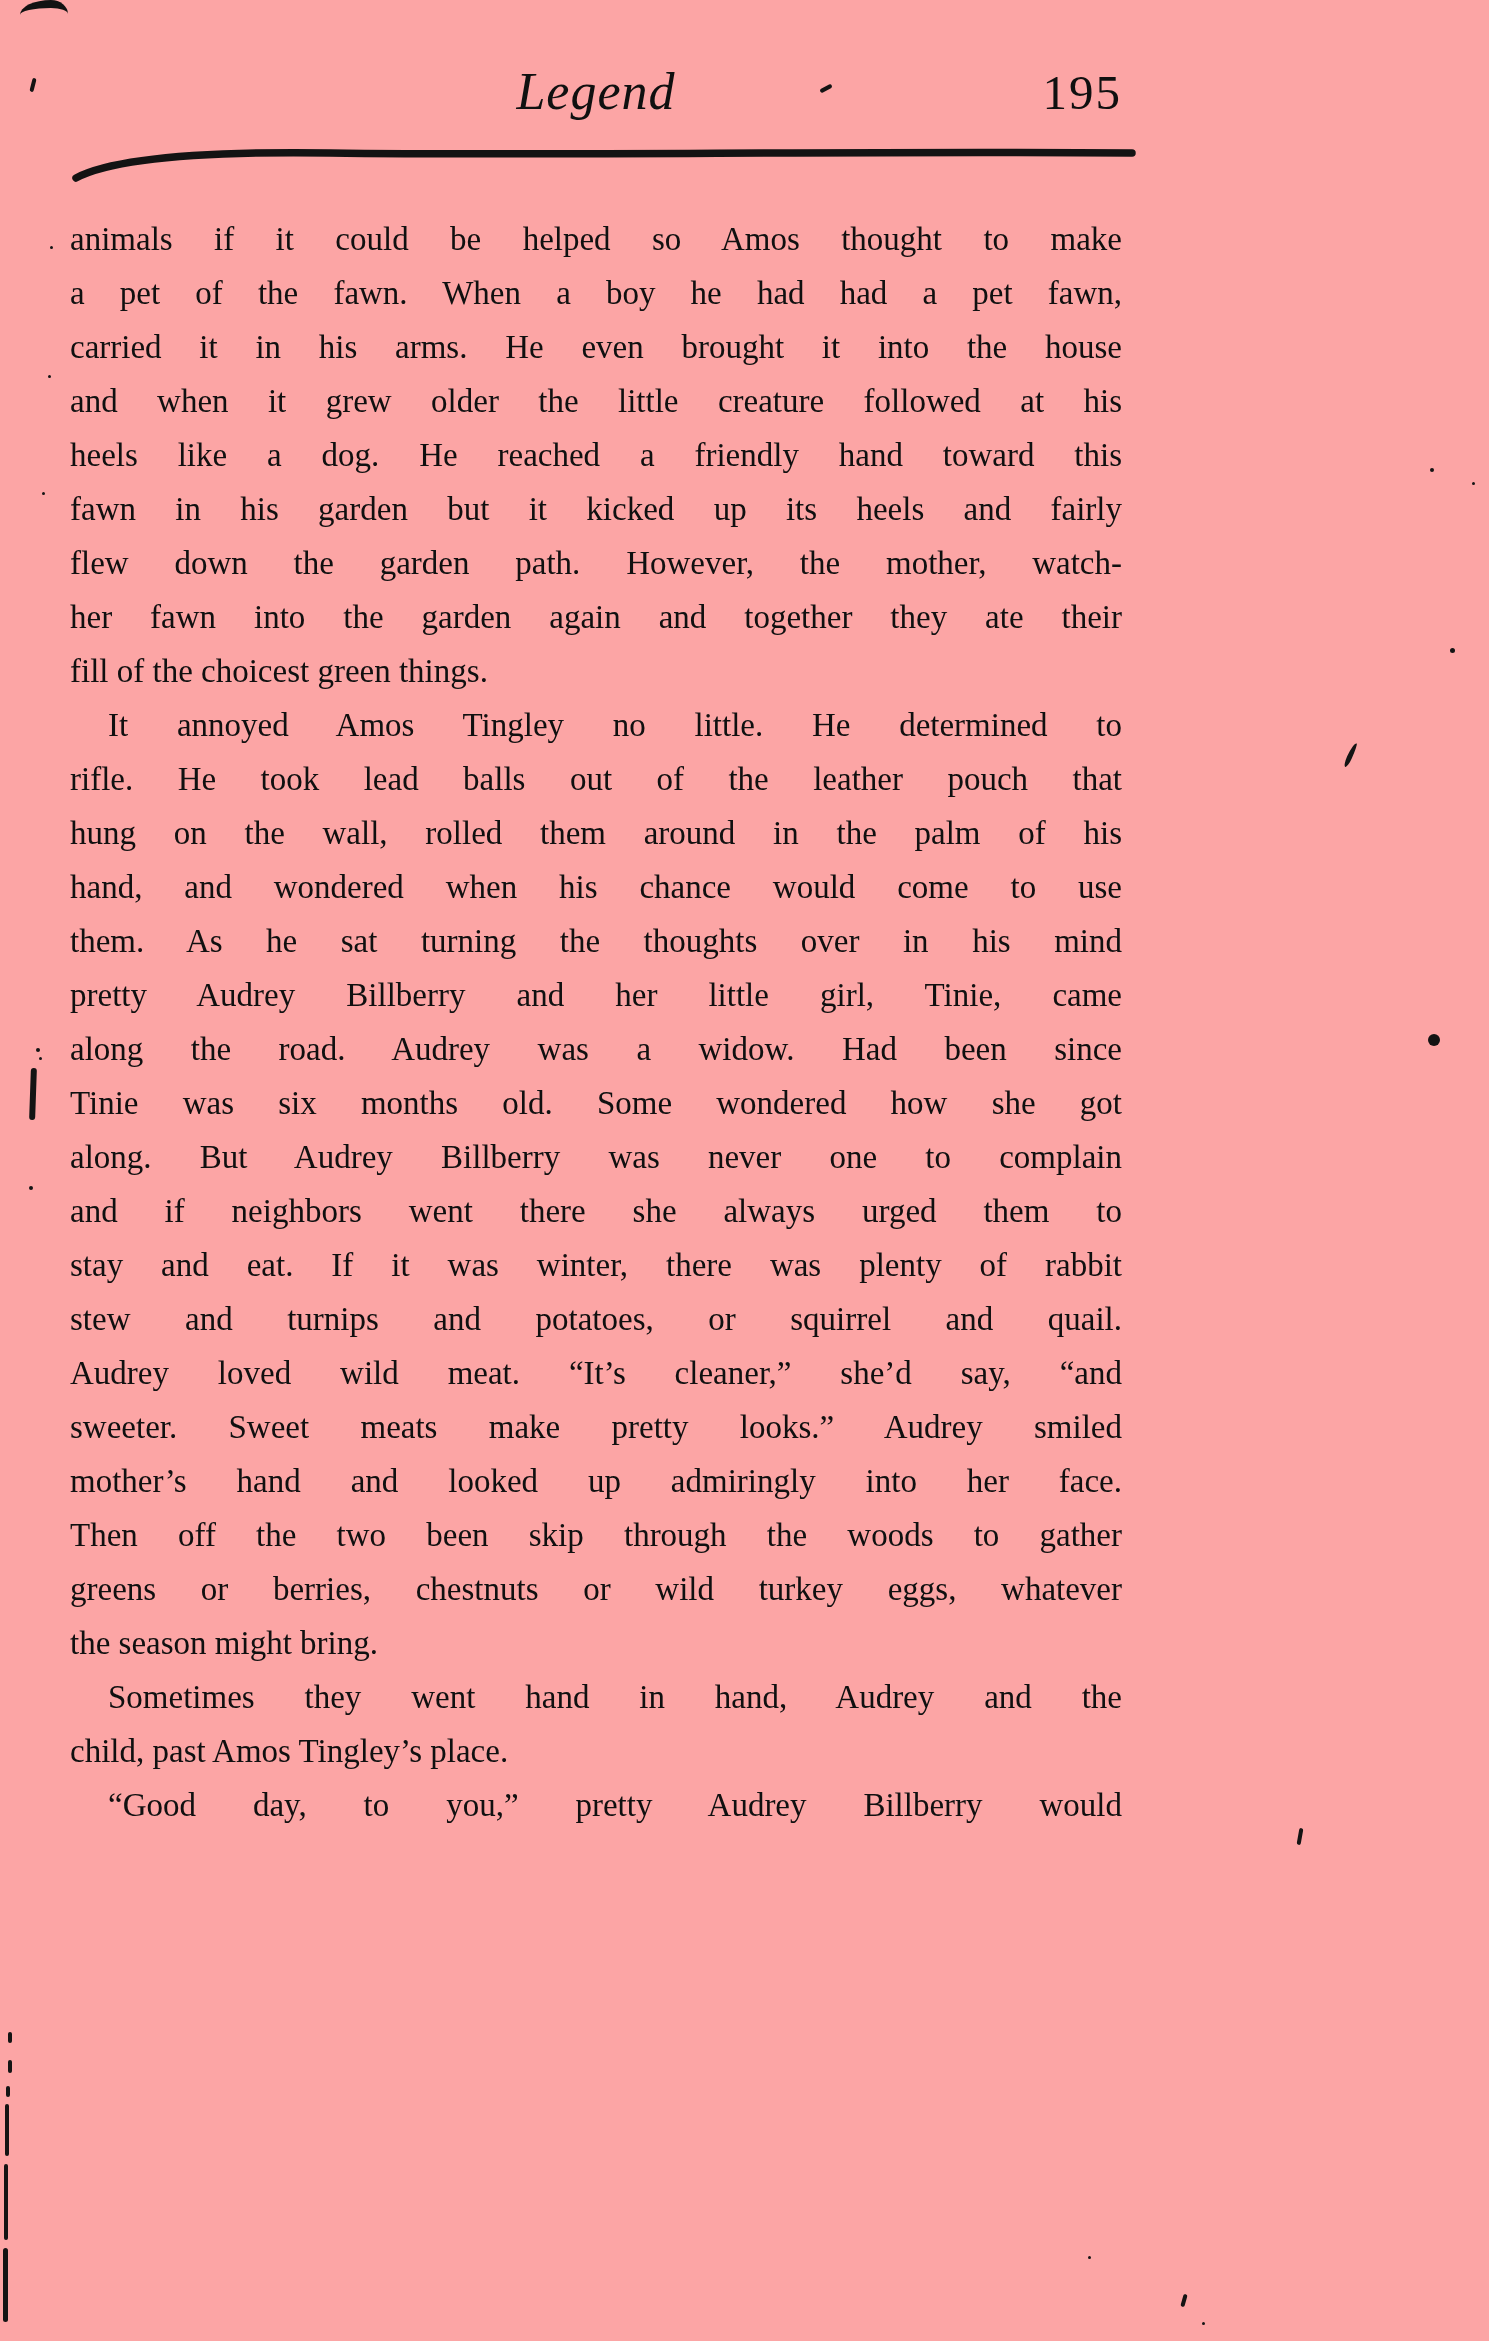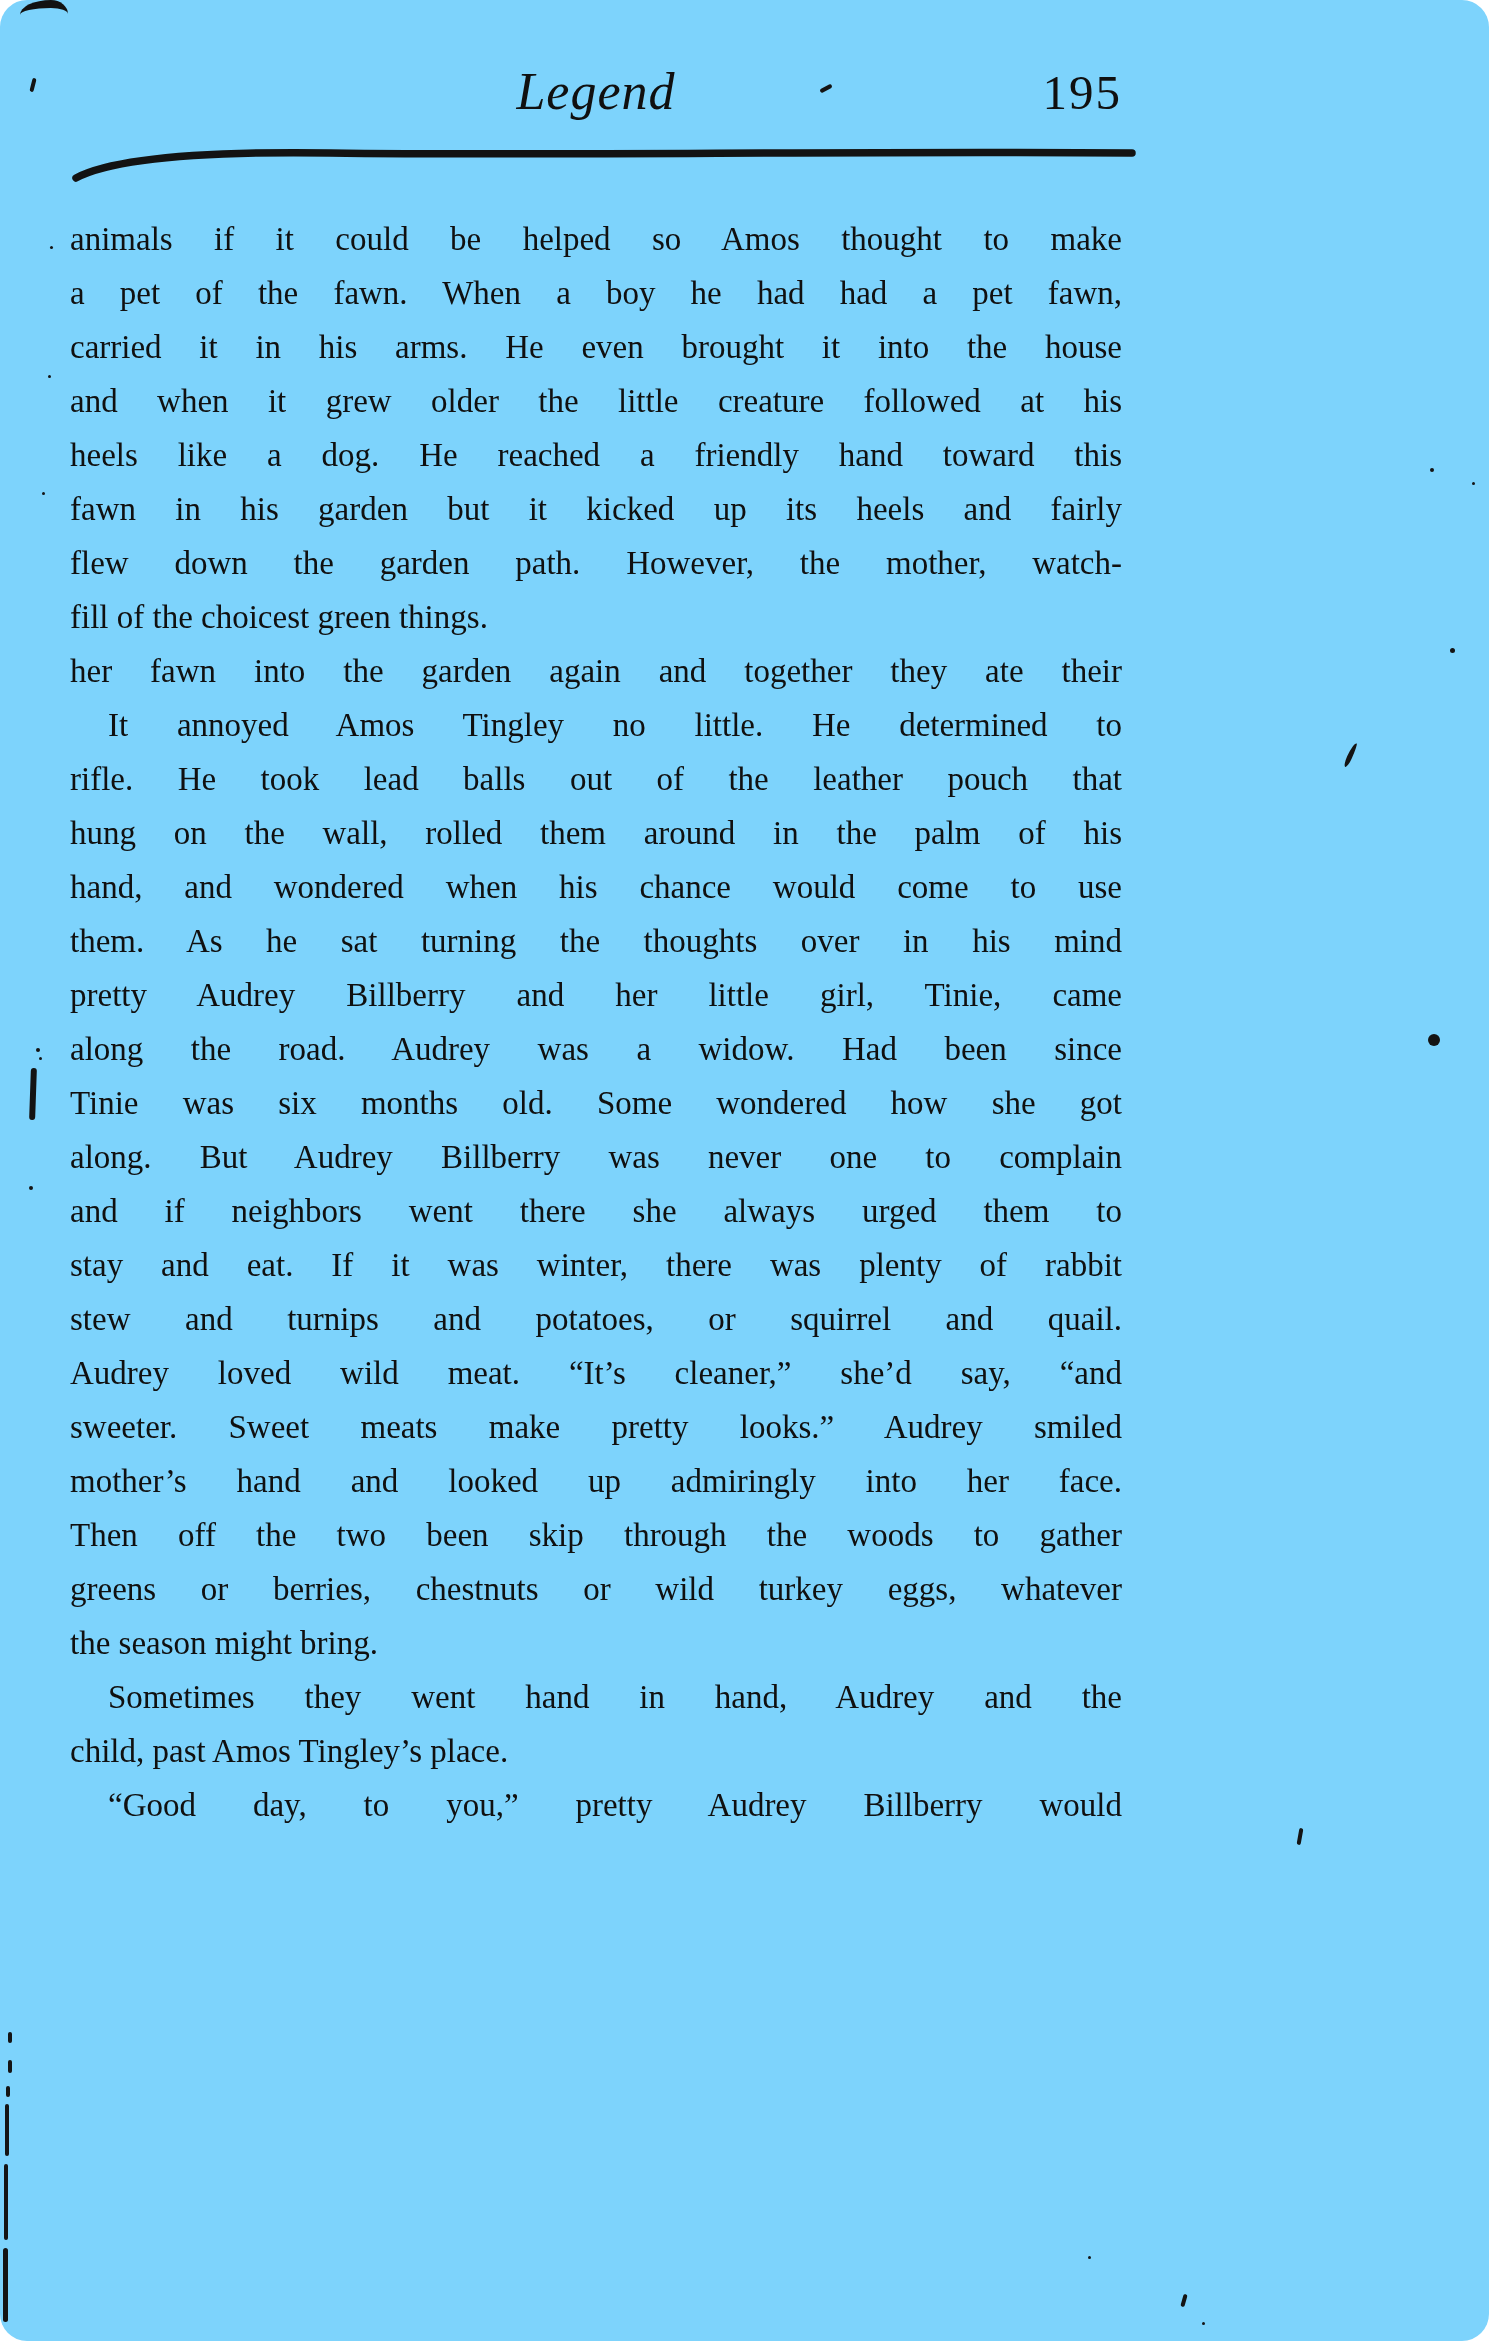"Legend" .page { background: #7dd3fc -> #fca5a5; border-radius: 27px -> none }
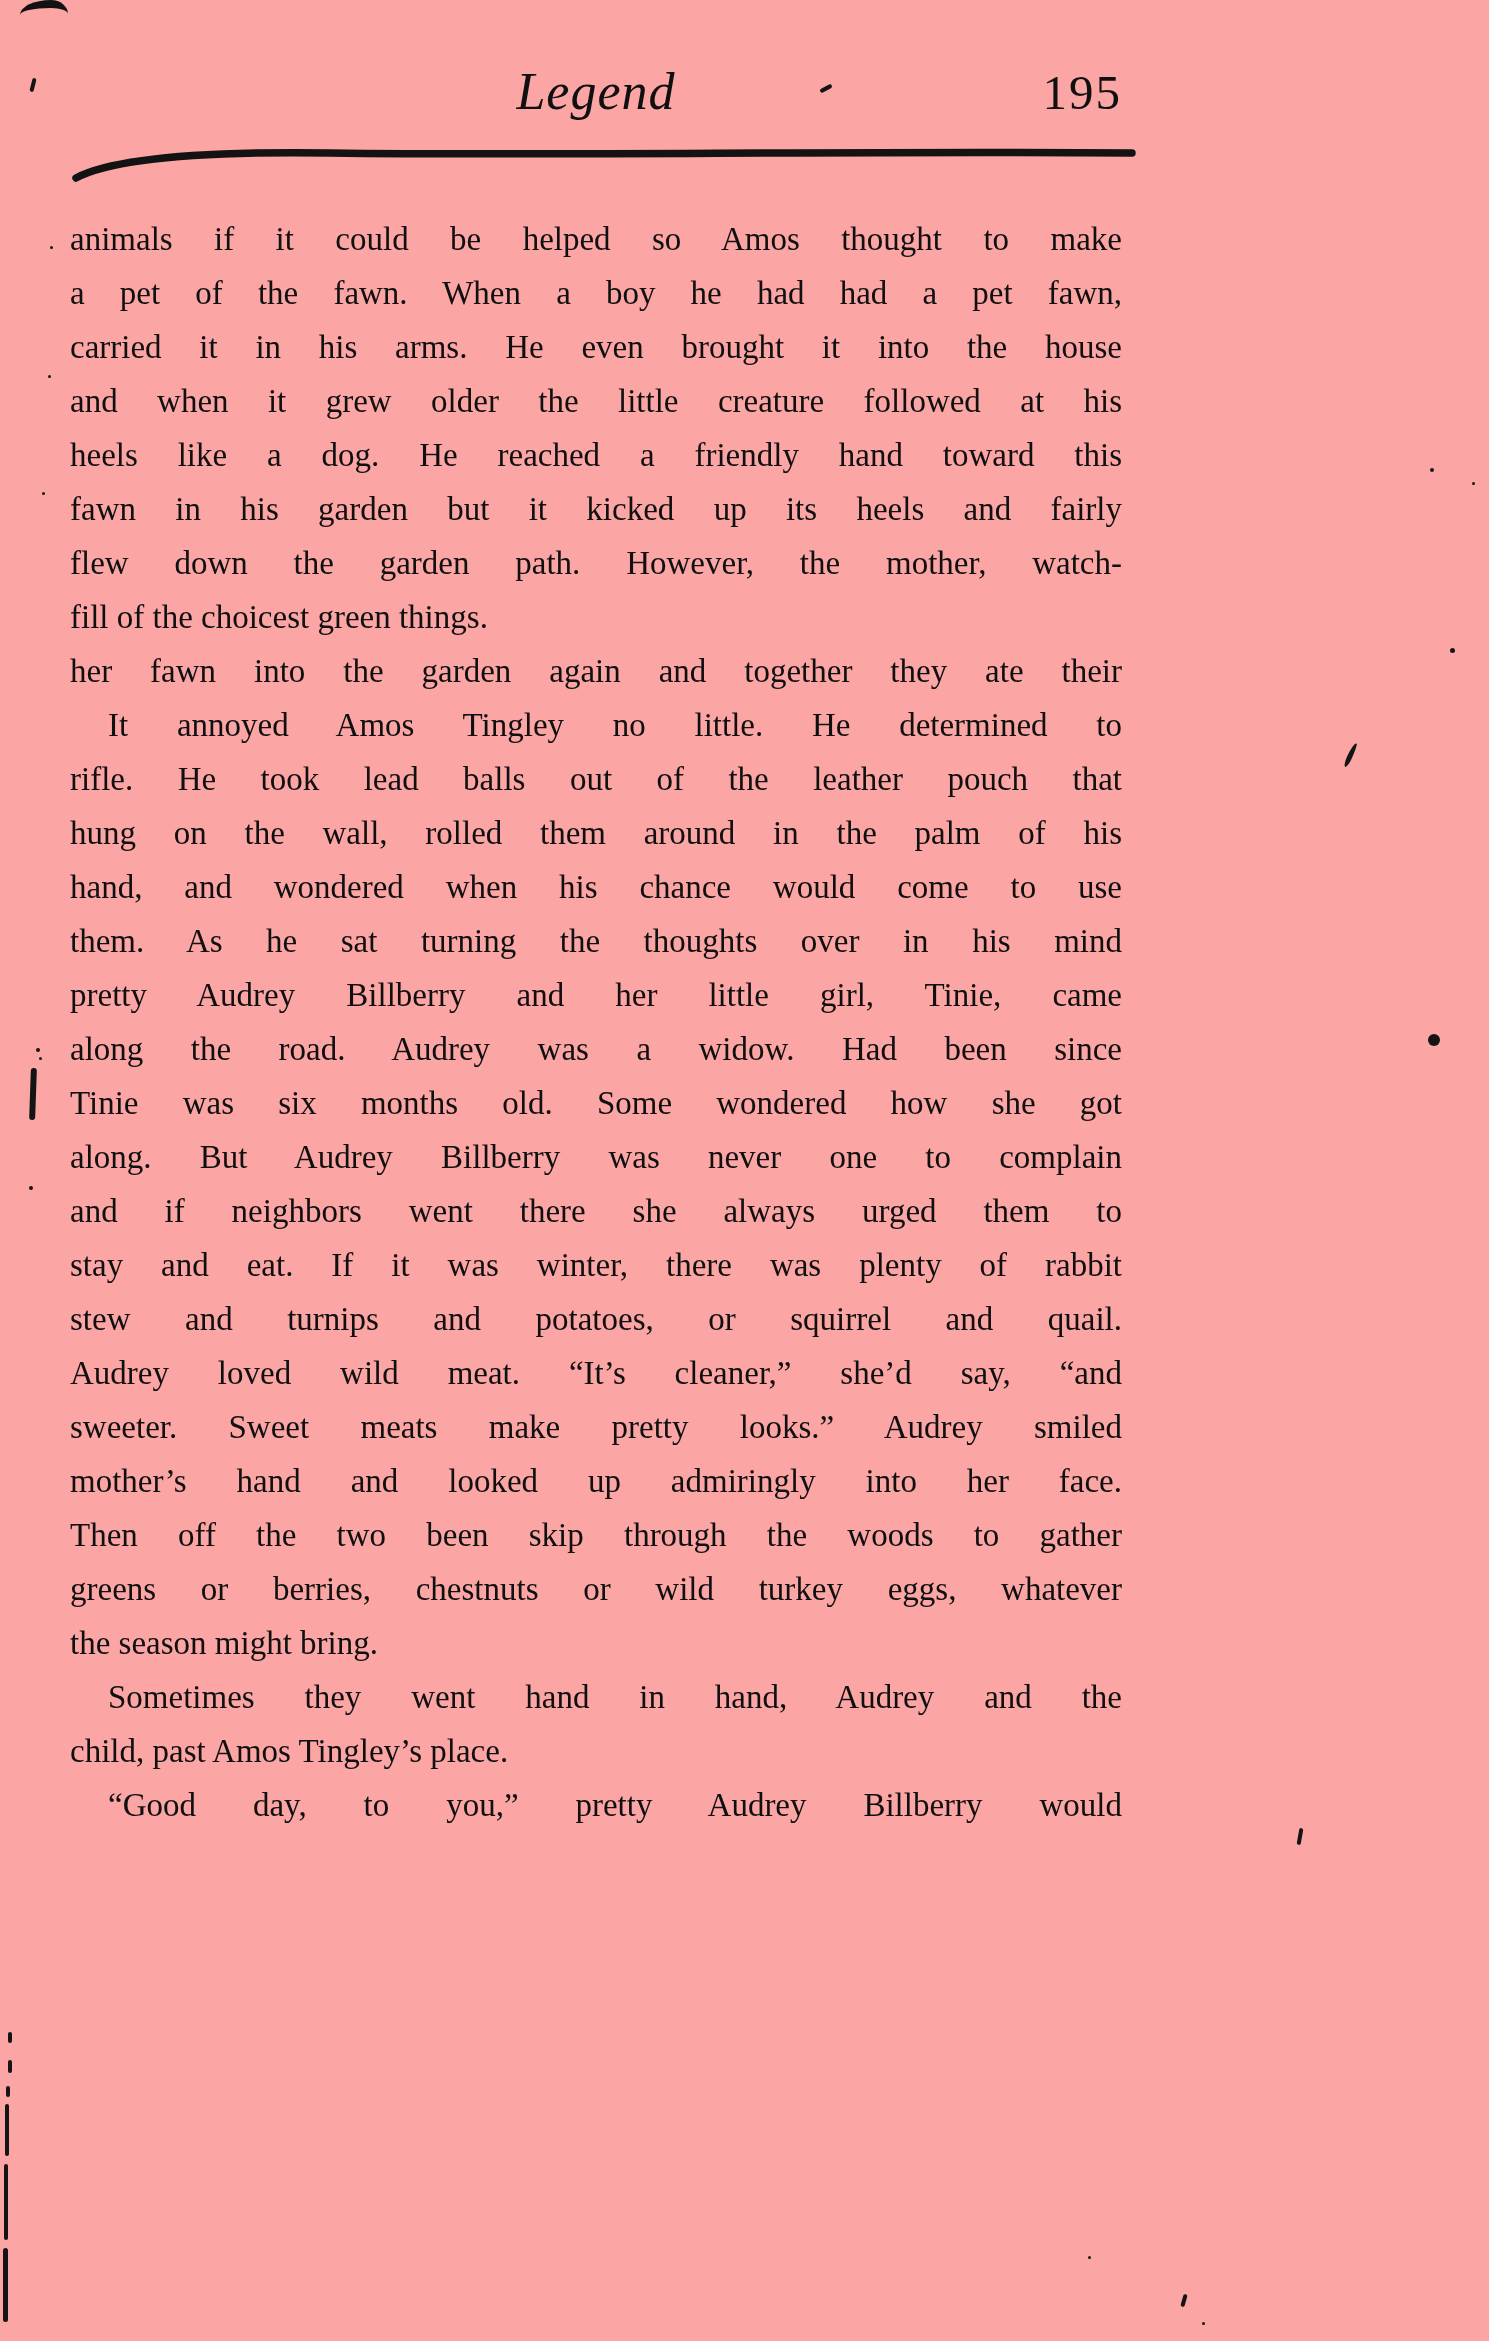"fill of the choicest green" div.line { order: before "her fawn into the garden" -> after "her fawn into the garden" }
